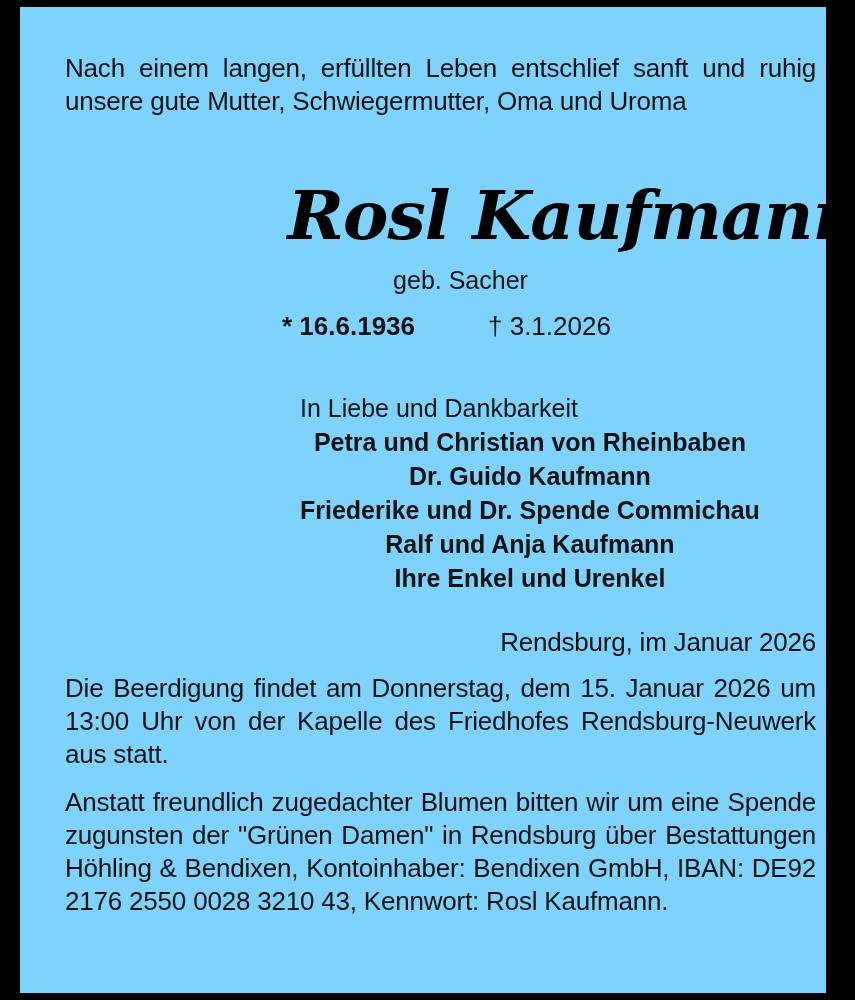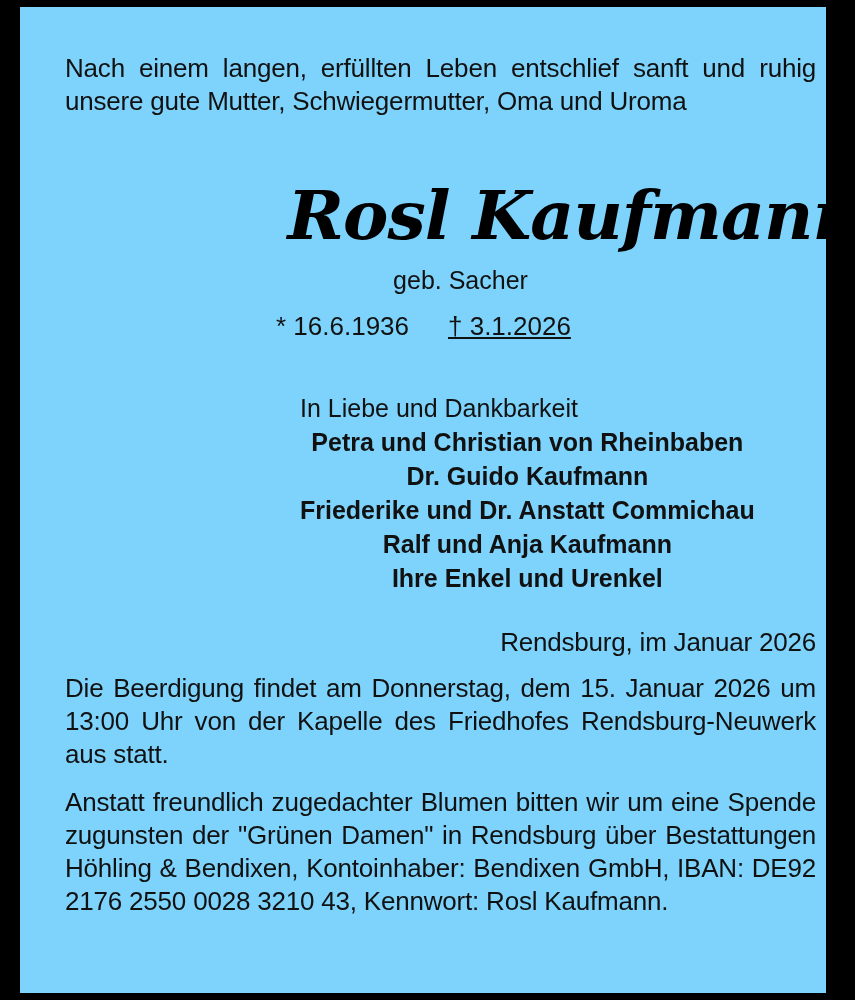"* 16.6.1936" div.dates { font-weight: none -> bold; left: 256px -> 262px }
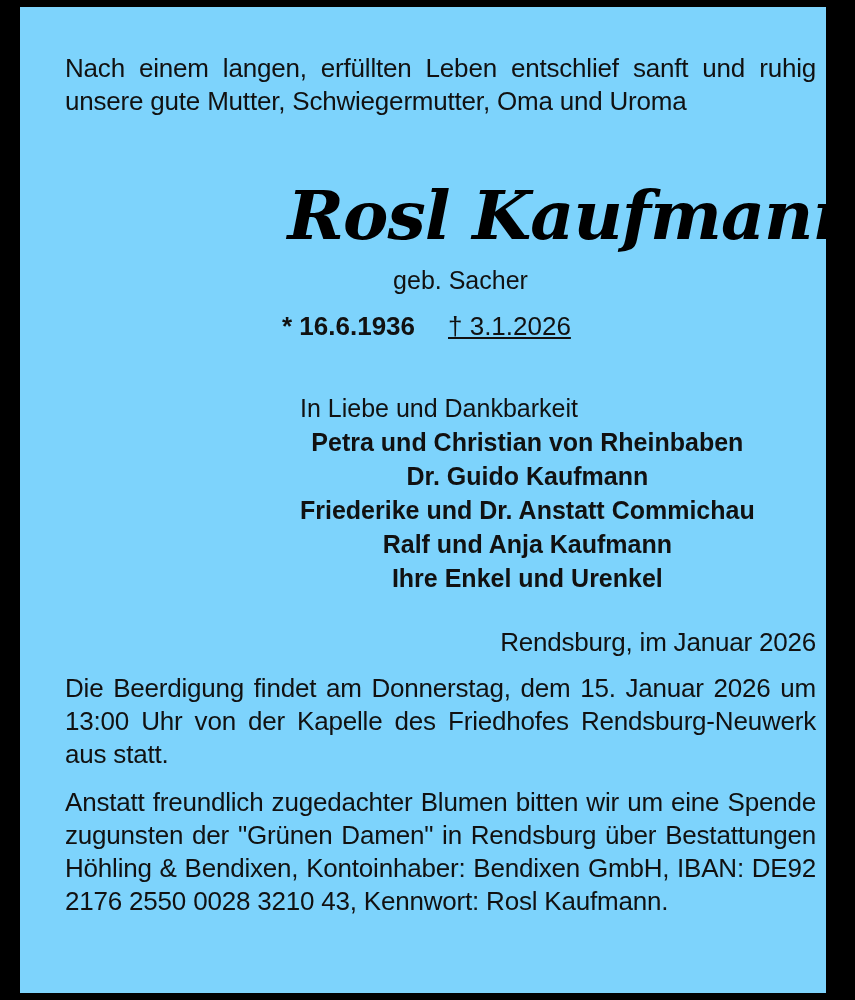"† 3.1.2026" div.dates { left: 428px -> 468px; text-decoration: underline -> none }
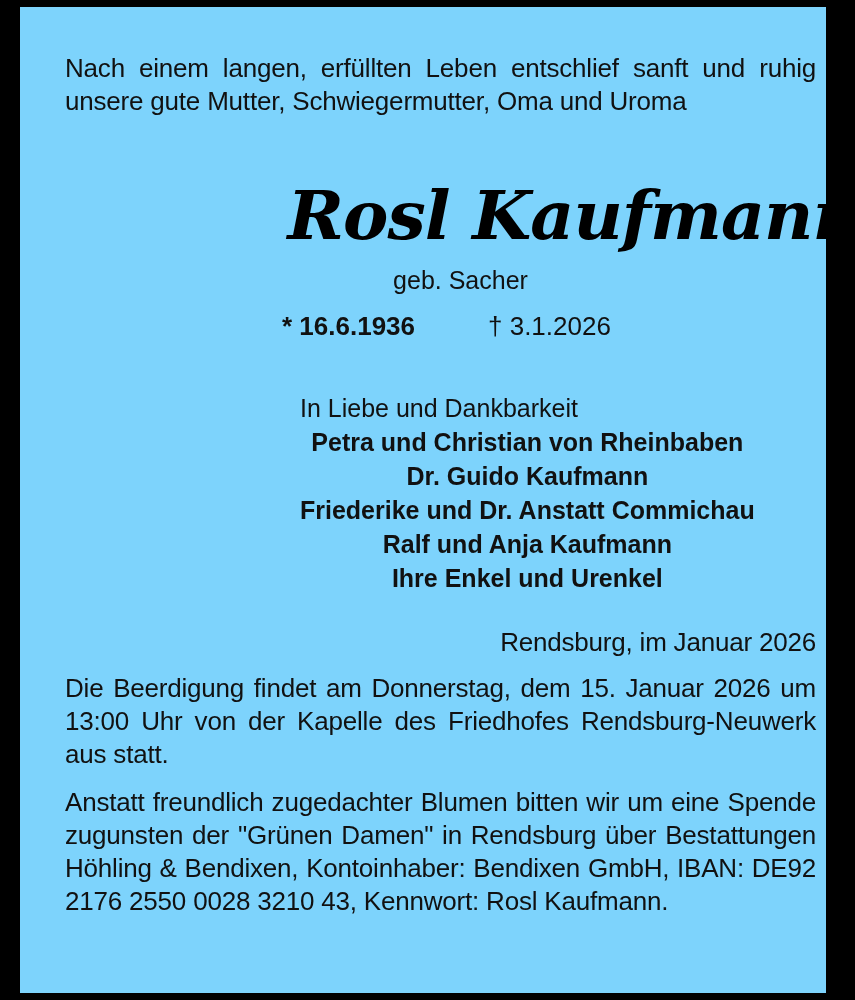"Friederike und Dr. Anstatt Commichau" div.name { text: Anstatt -> Spende }
